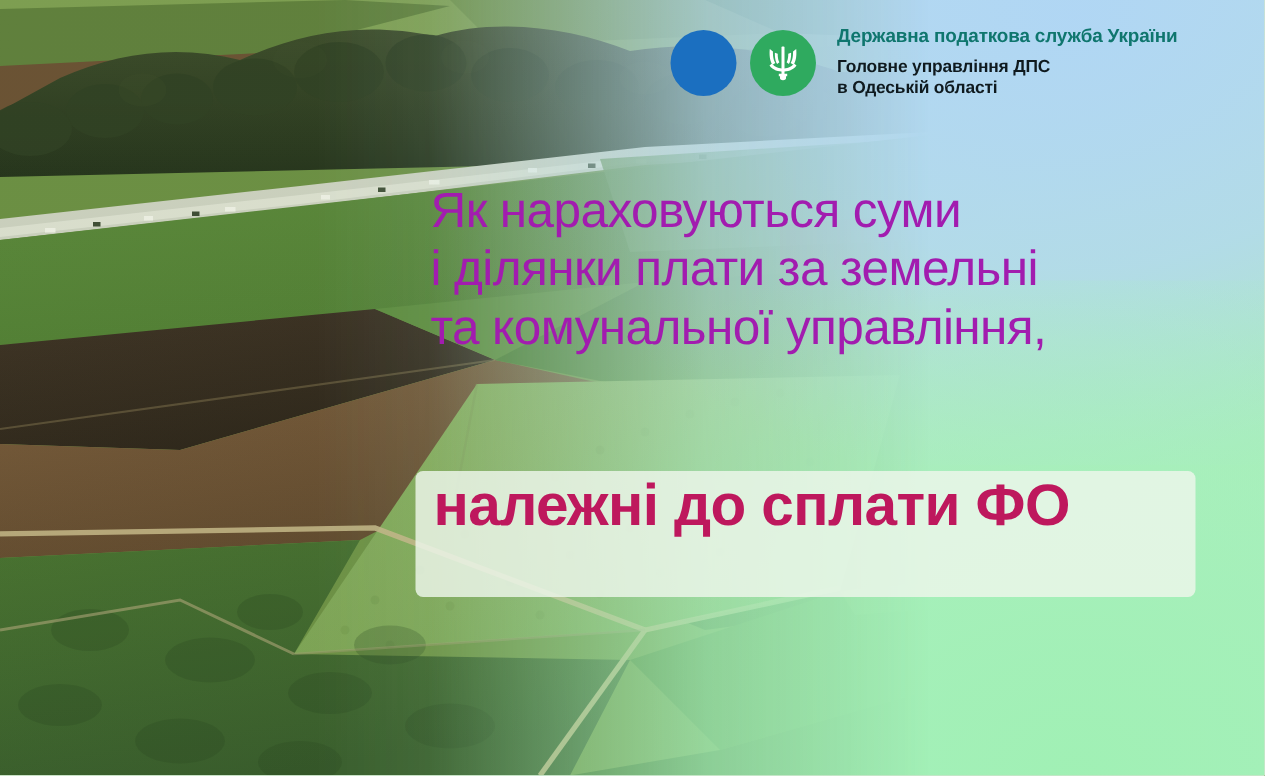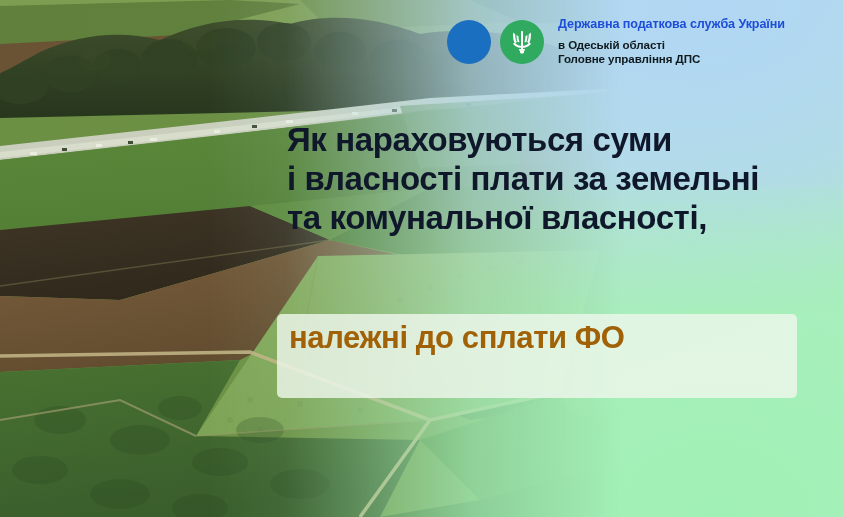"Державна податкова служба України" .logo-title { color: #1d4ed8 -> #0f766e }
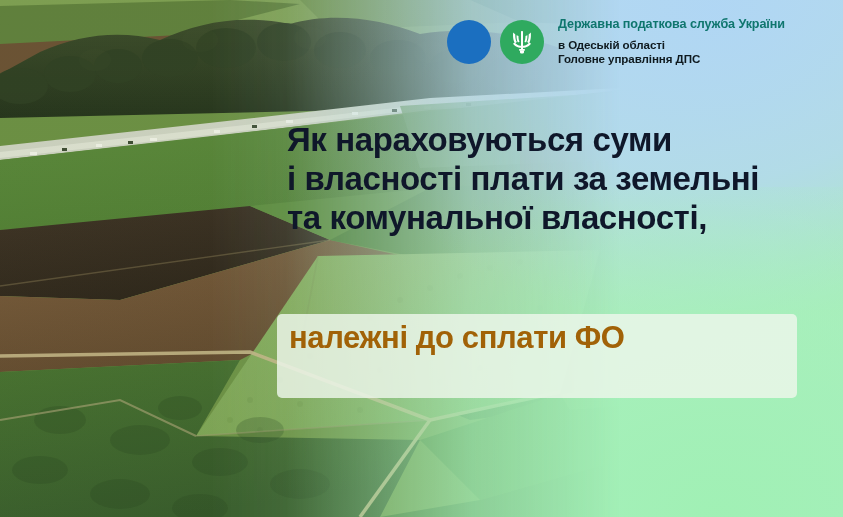"в Одеській області" div { order: before "Головне управління ДПС" -> after "Головне управління ДПС" }
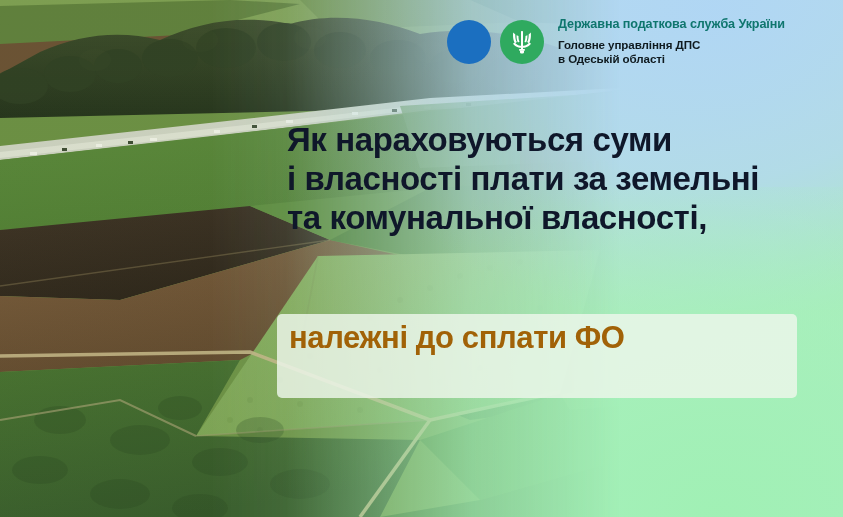"Як нараховуються суми" .headline .ln { color: #0f172a -> #a21caf; font-weight: bold -> normal }
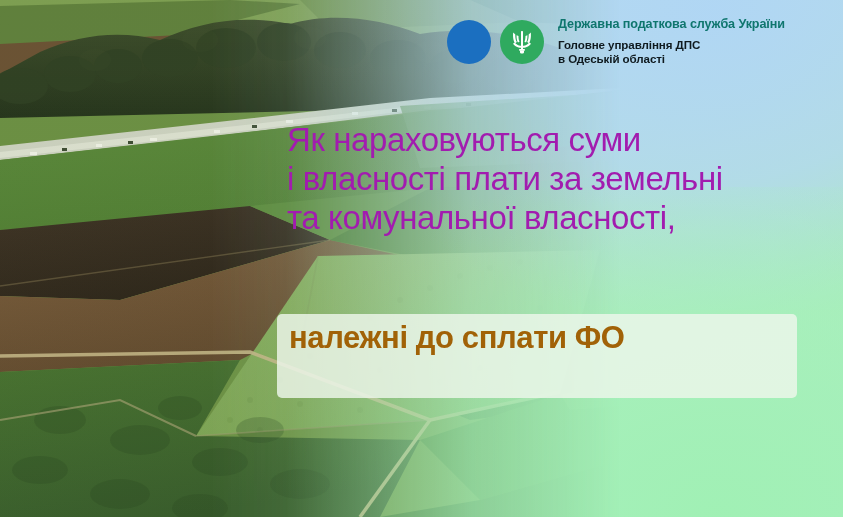"і власності плати за земельні" div.ln { text: власності -> ділянки }
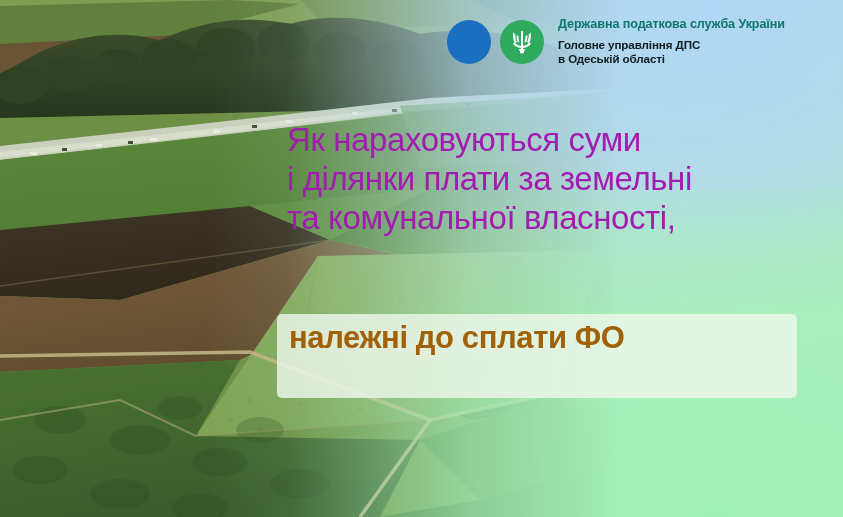"та комунальної власності," div.ln { text: власності -> управління }
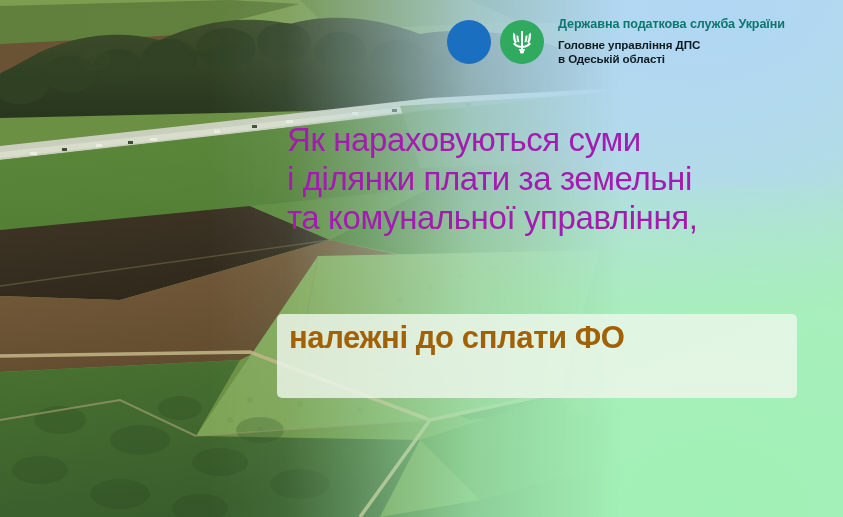"належні до сплати ФО" .highlight-text .ln { color: #a16207 -> #be185d; font-size: 31px -> 39px }
